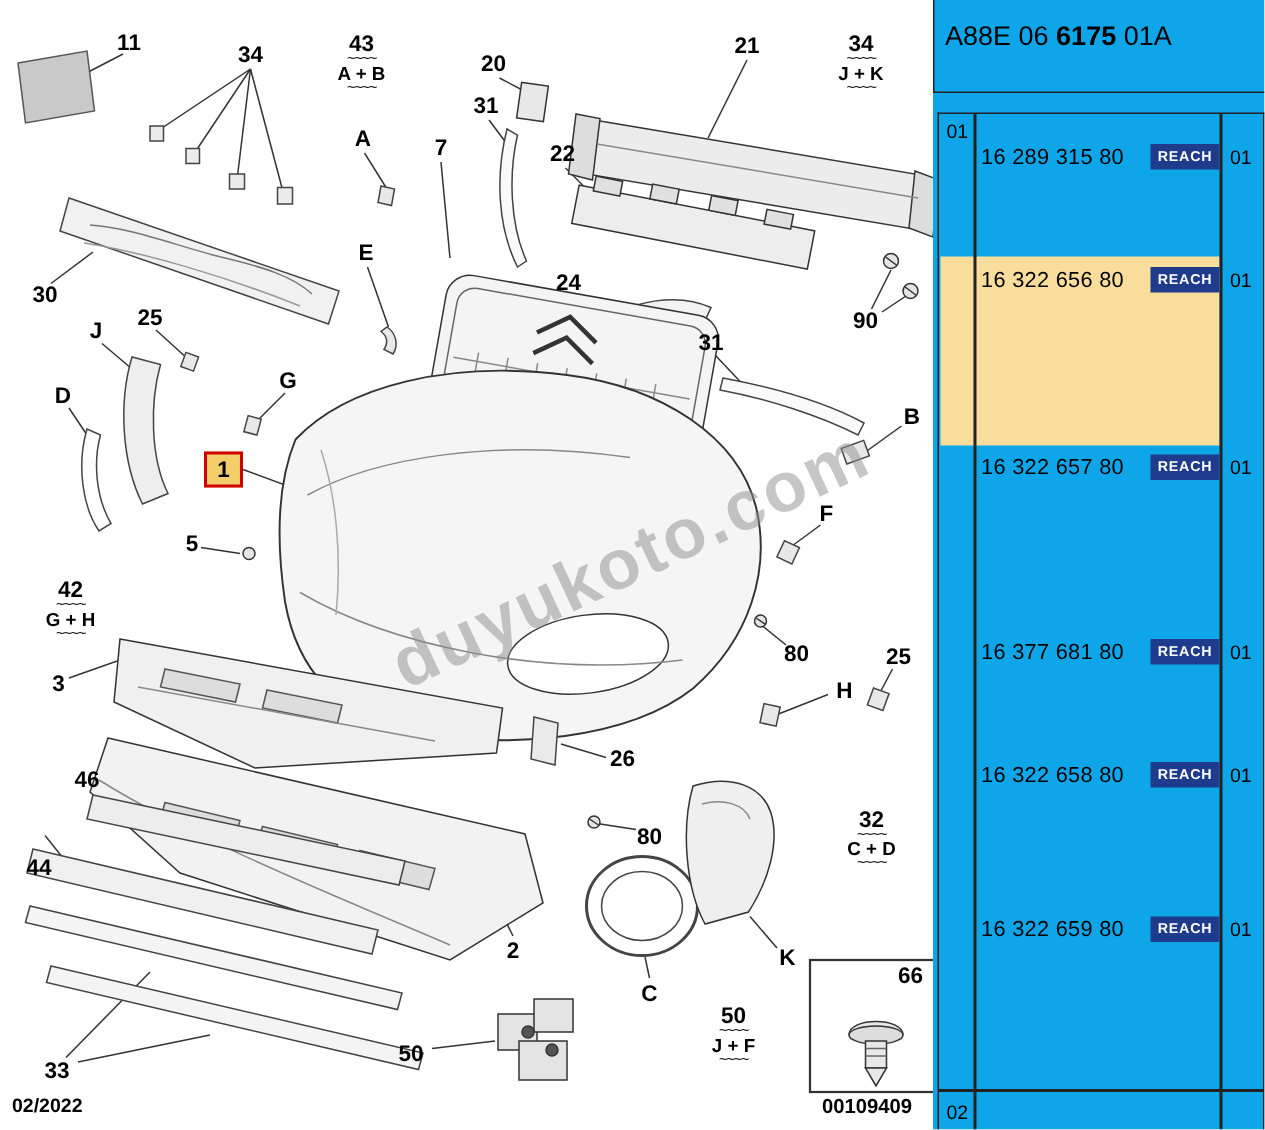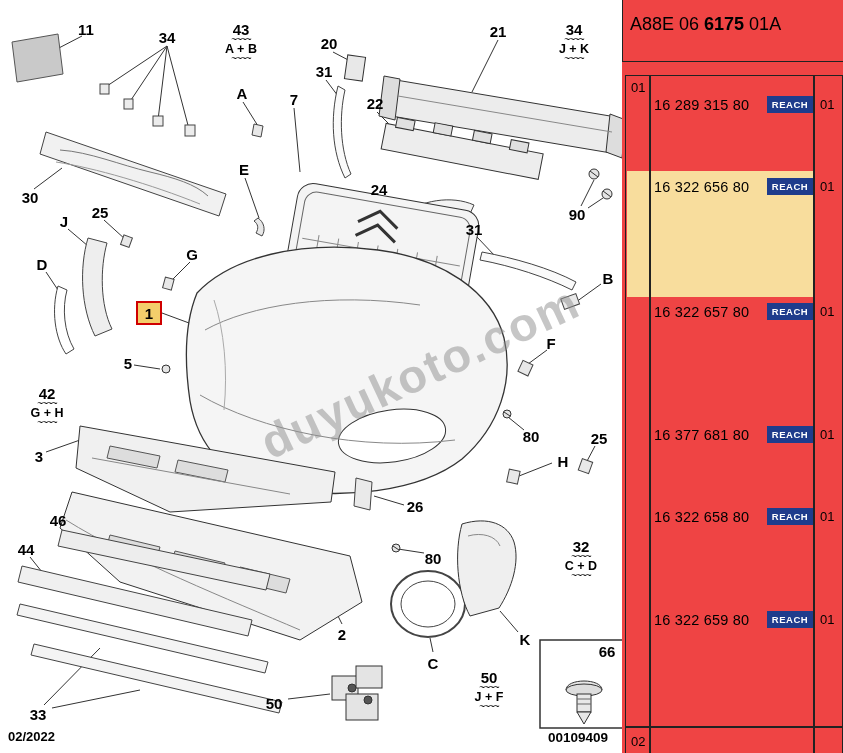"A88E 06 6175 01A" .panel { background: #ef4444 -> #0ea5e9 }
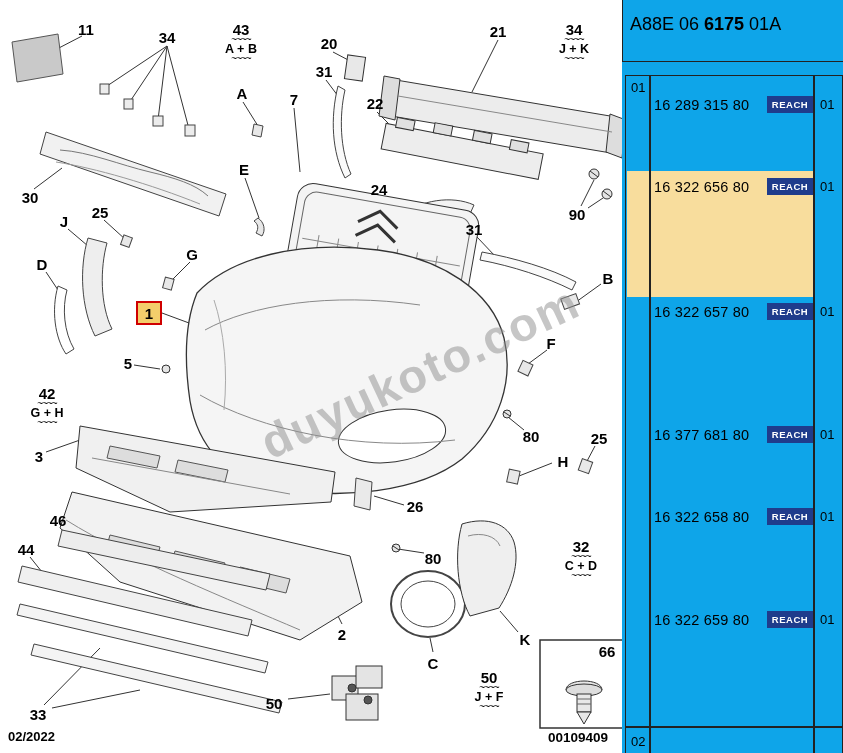"44" div.callout { top: 549px -> 579px }
